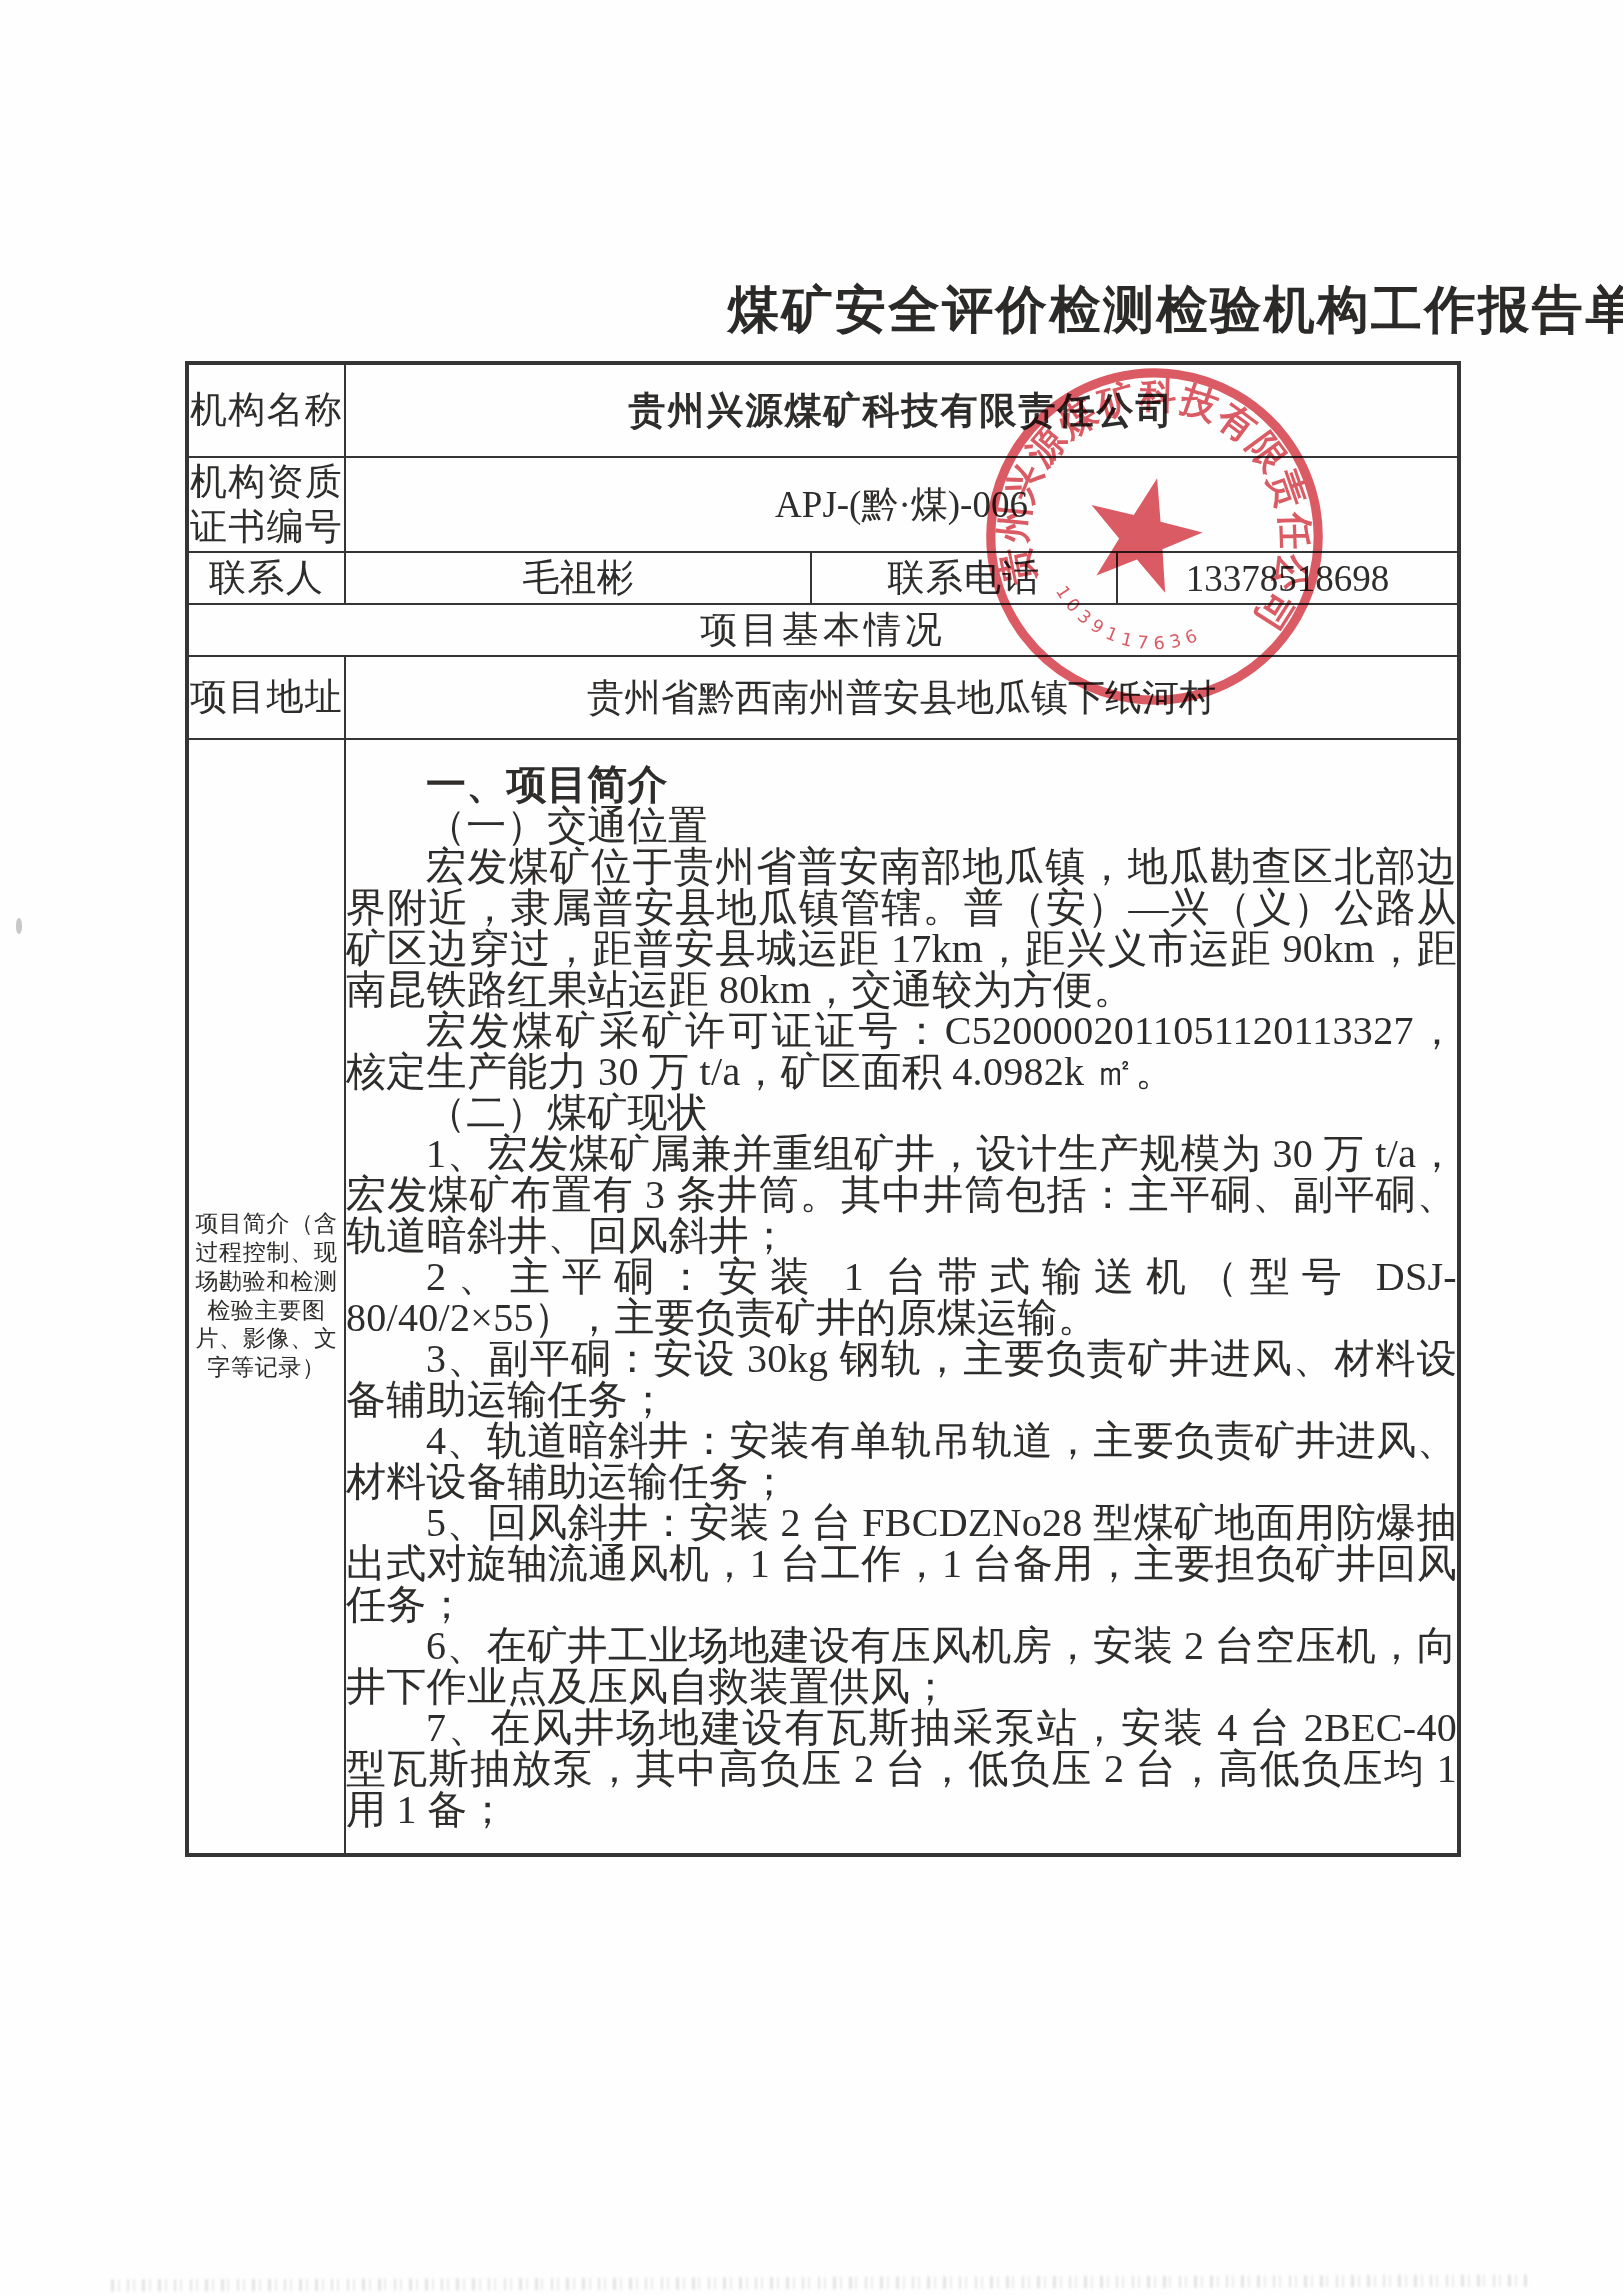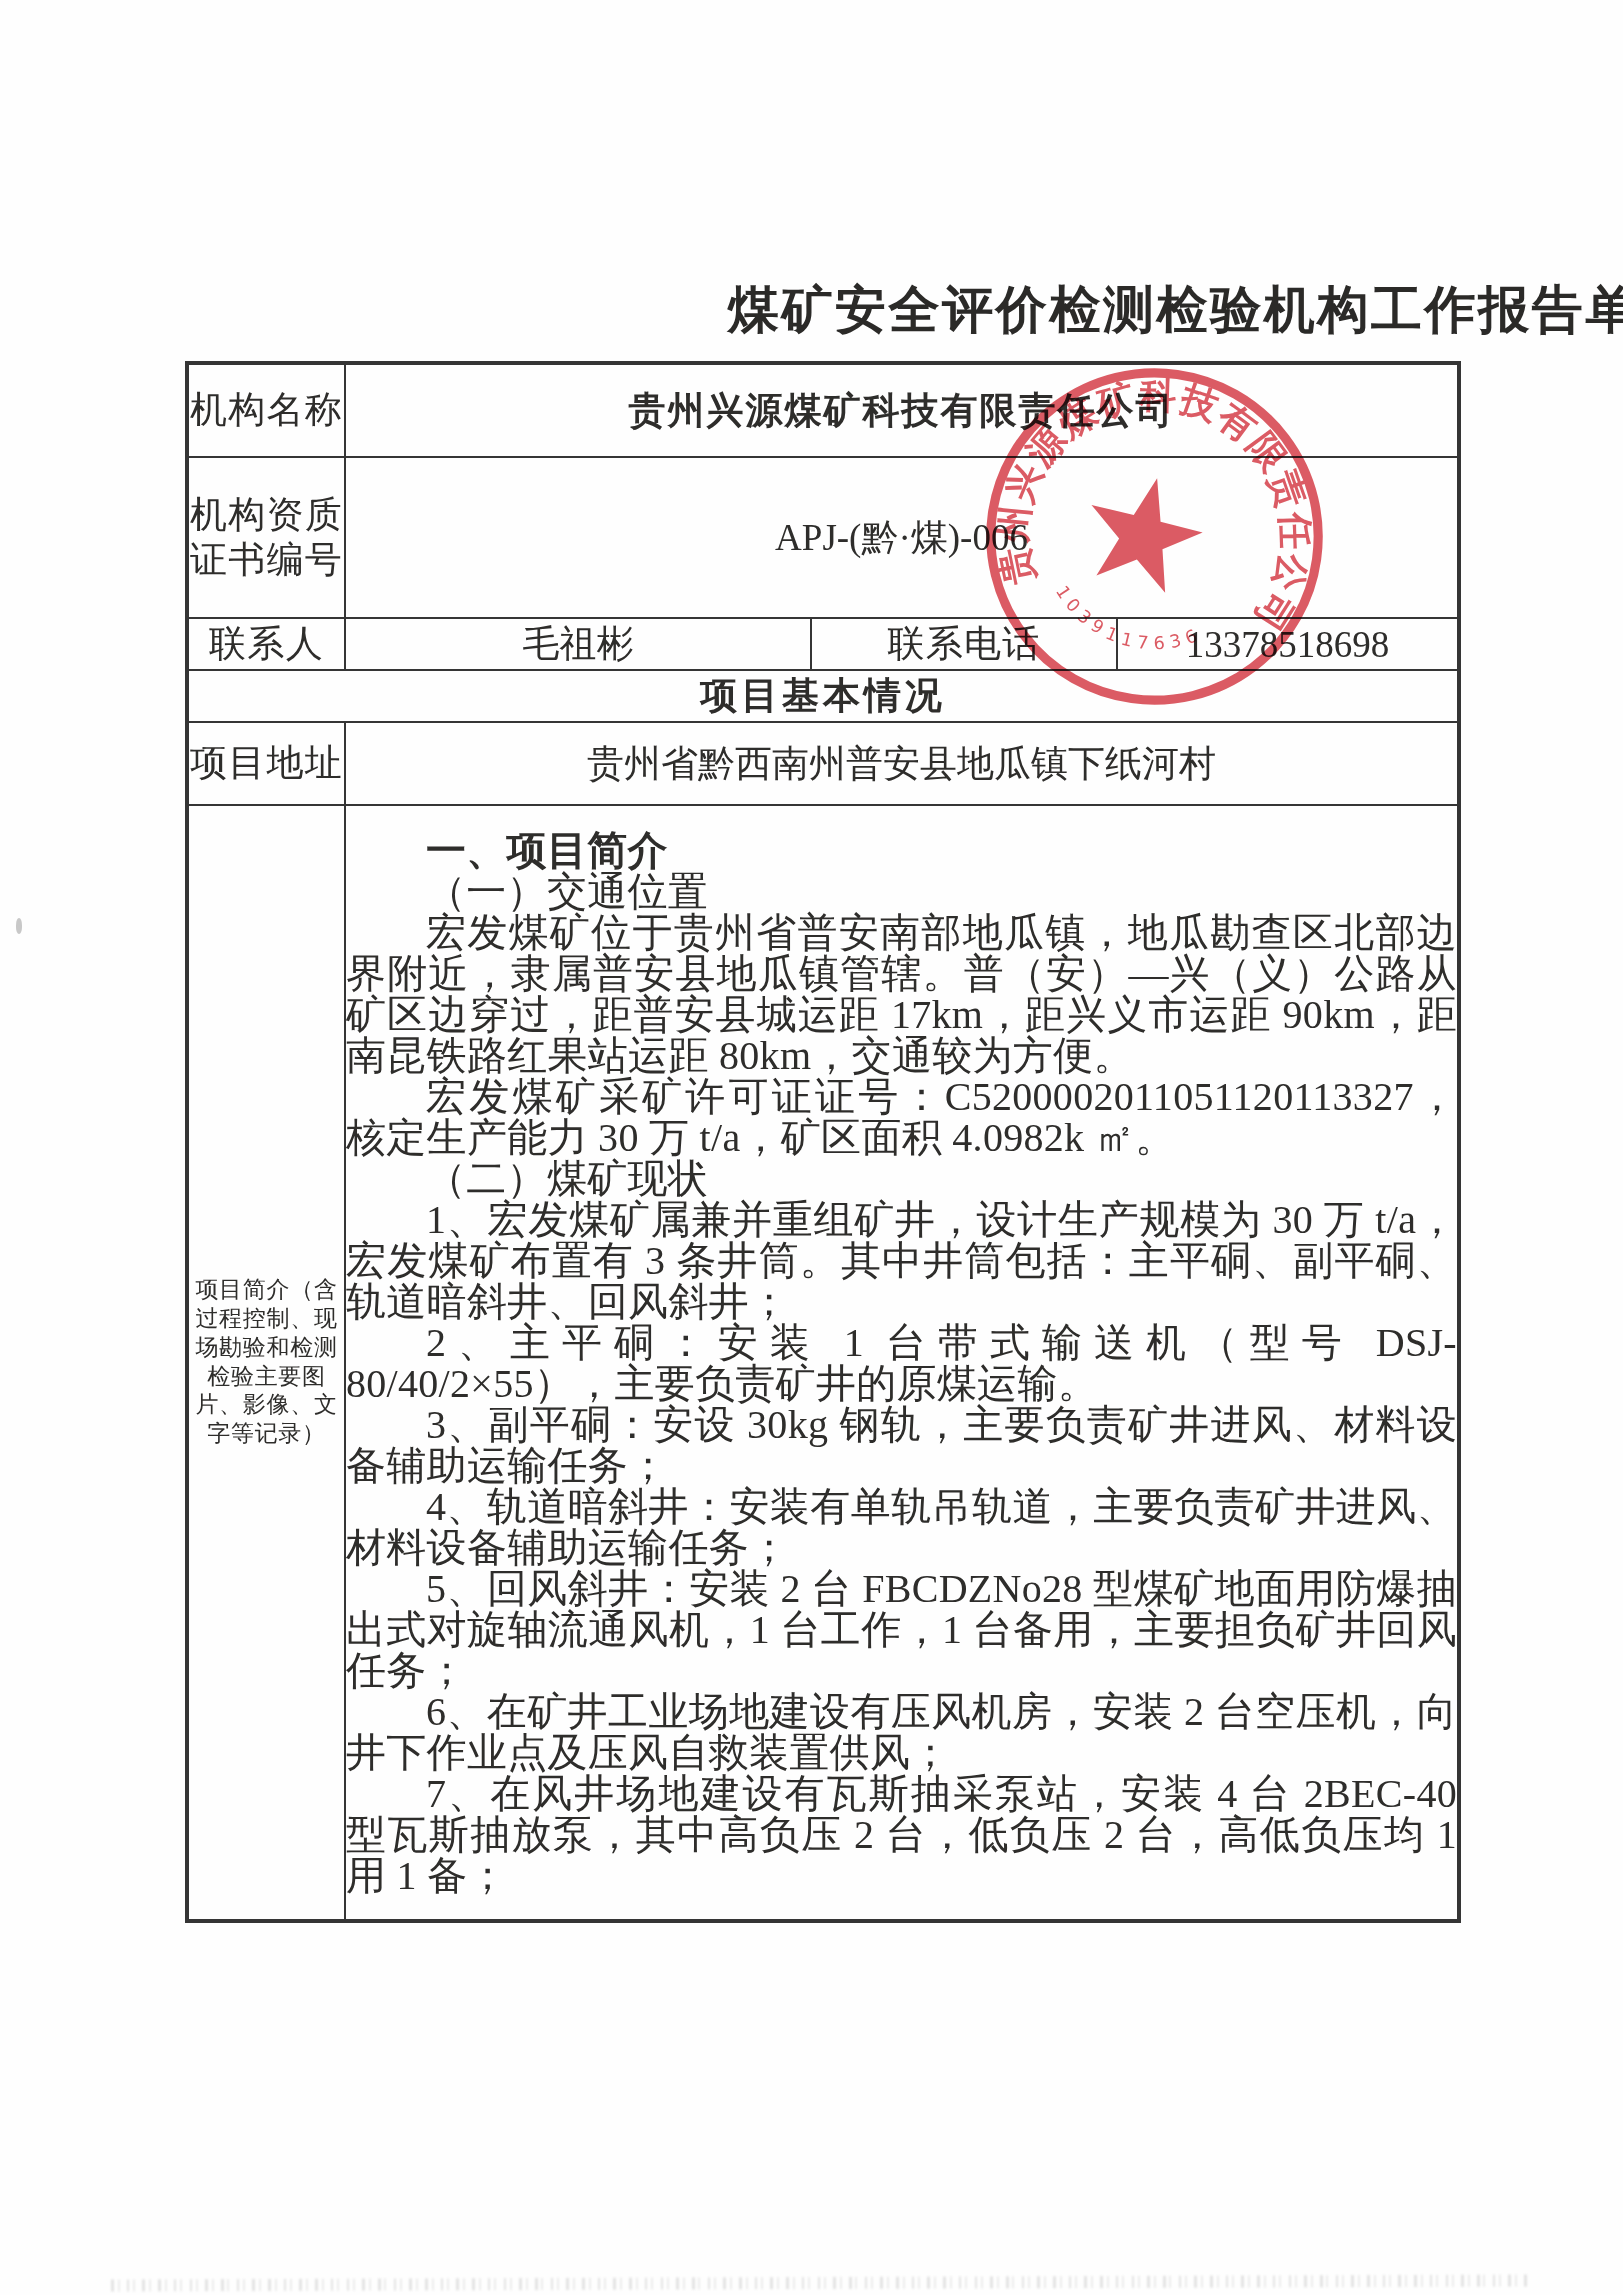"机构资质证书编号" tr { height: 161px -> 95px }
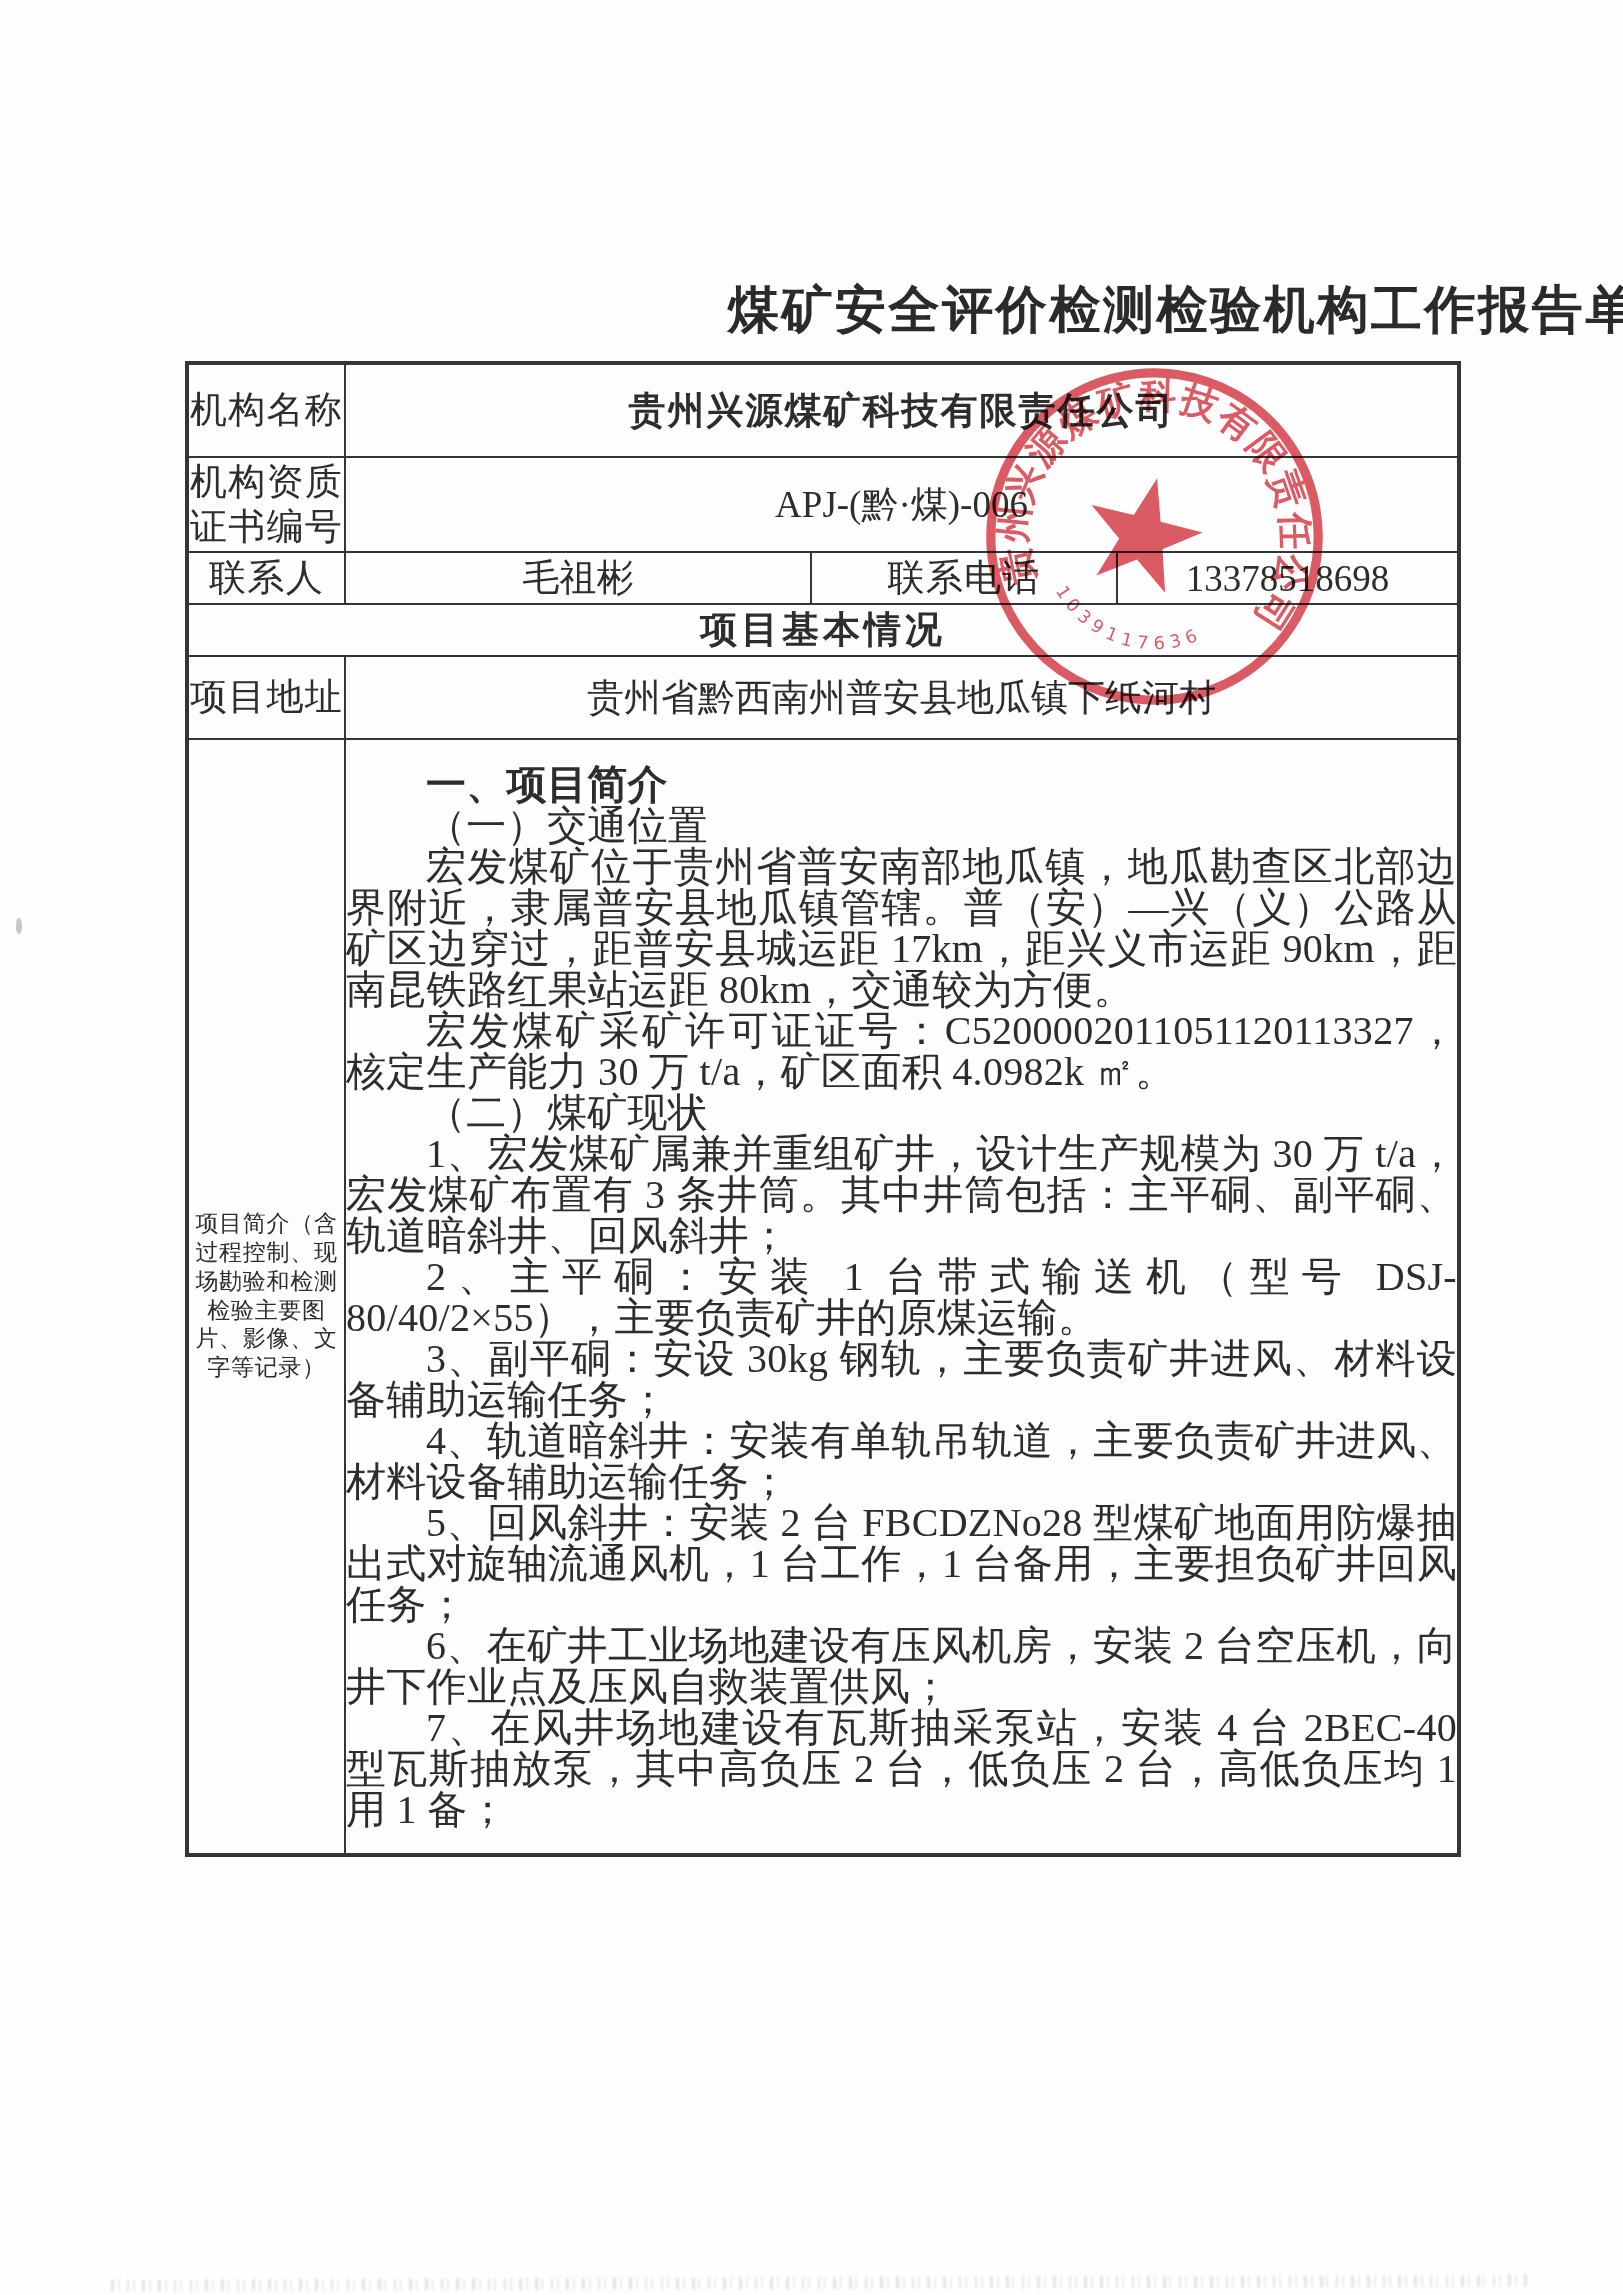"项目基本情况" .section-row { font-weight: bold -> normal }
